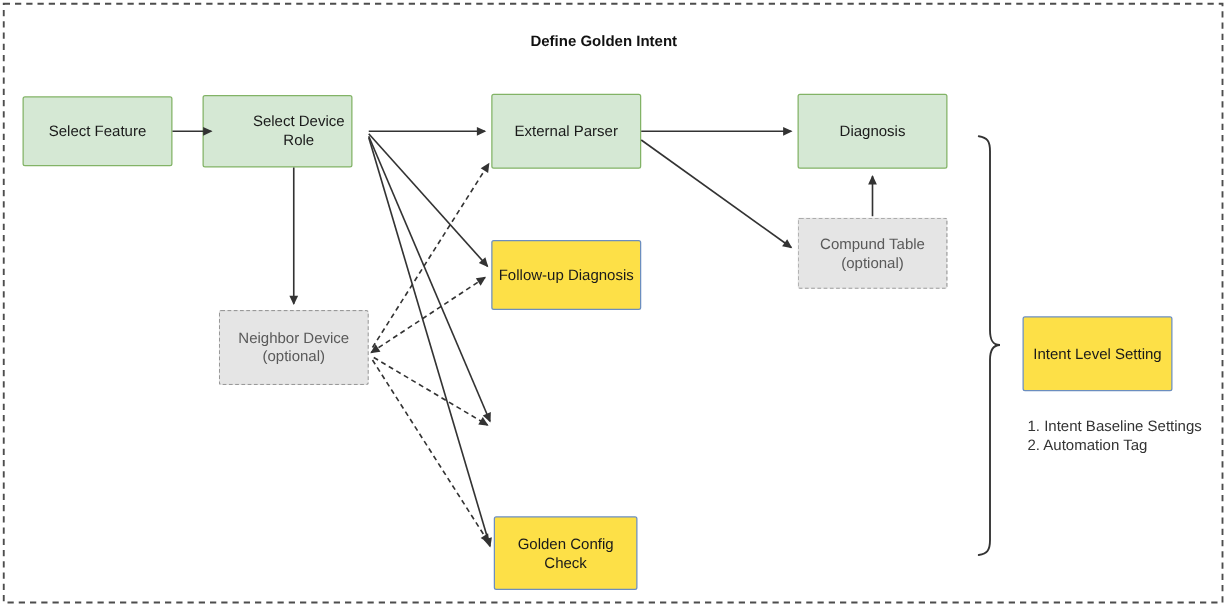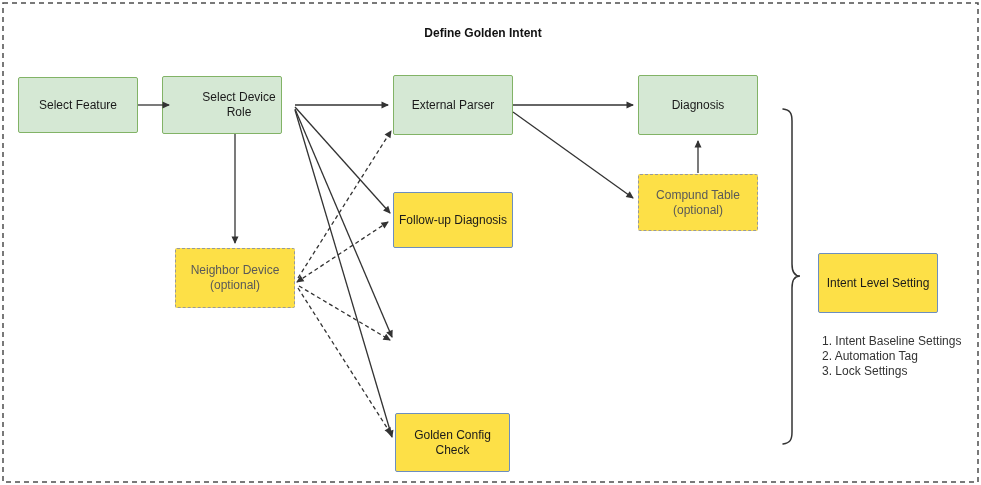"Compund Table" .node.gray { background: #fde047 -> #e5e5e5 }
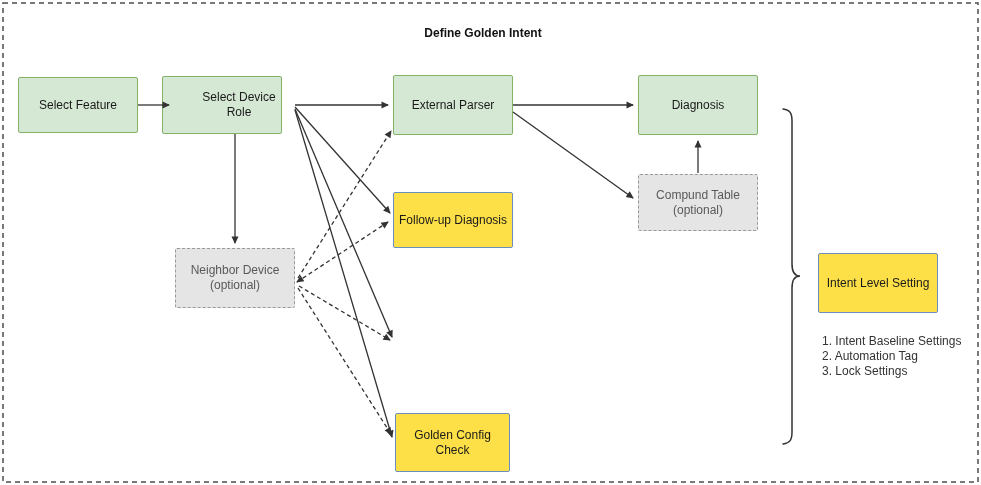"3. Lock Settings" div { html: <div>3. Lock Settings</div> -> none }
